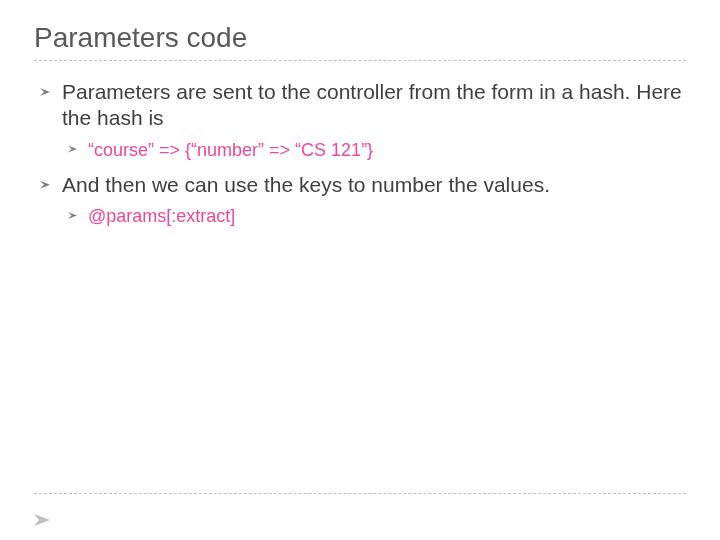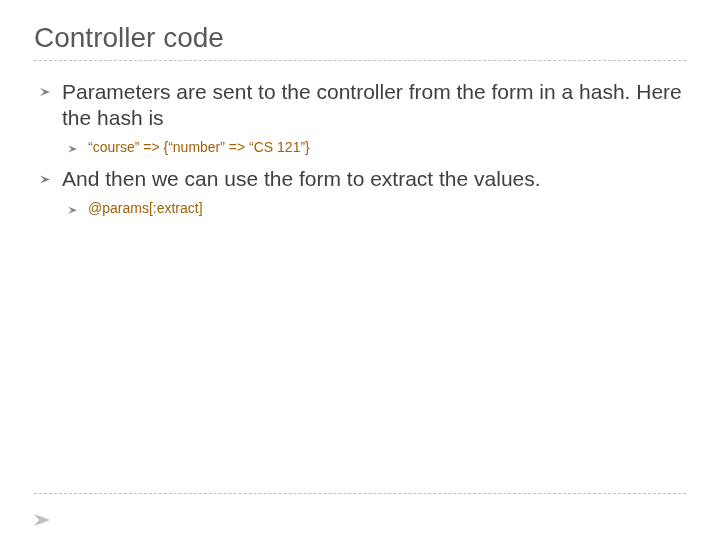"Controller code" h1.title { text: Controller -> Parameters }
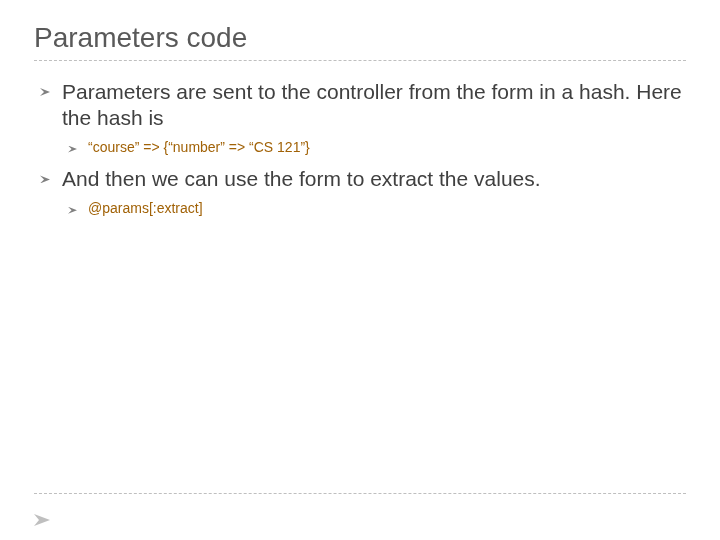"“course” => {“number” => “CS" .sub > li { color: #a16207 -> #ec4899; font-size: 14px -> 18px }
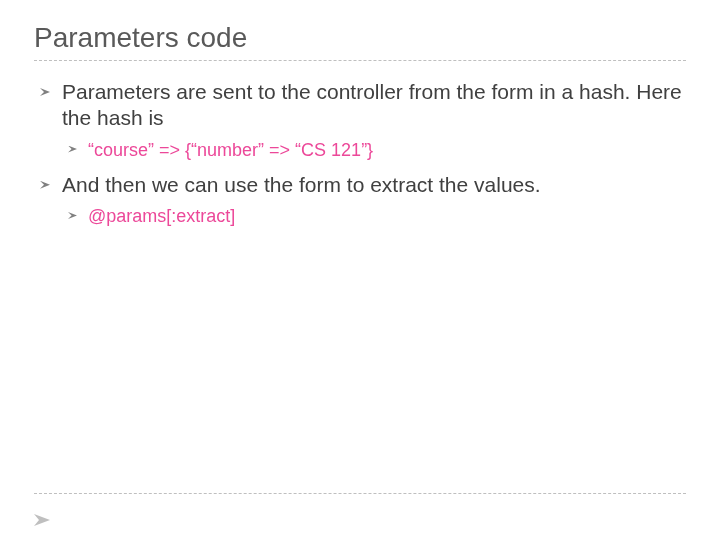"And then we can use" span { text: form to extract -> keys to number }
